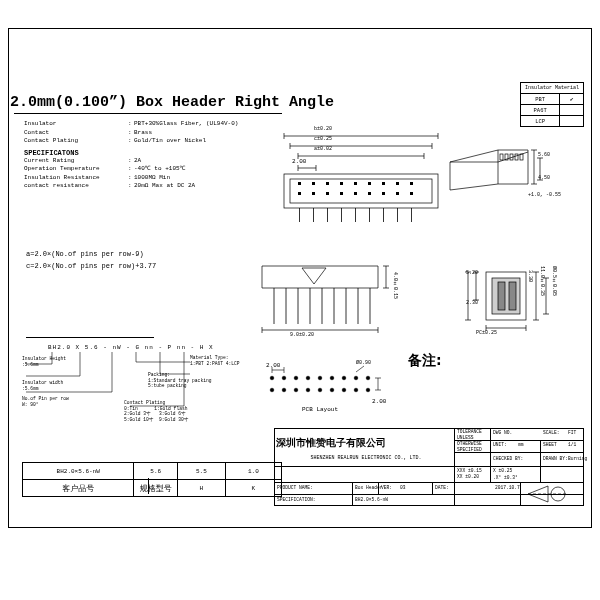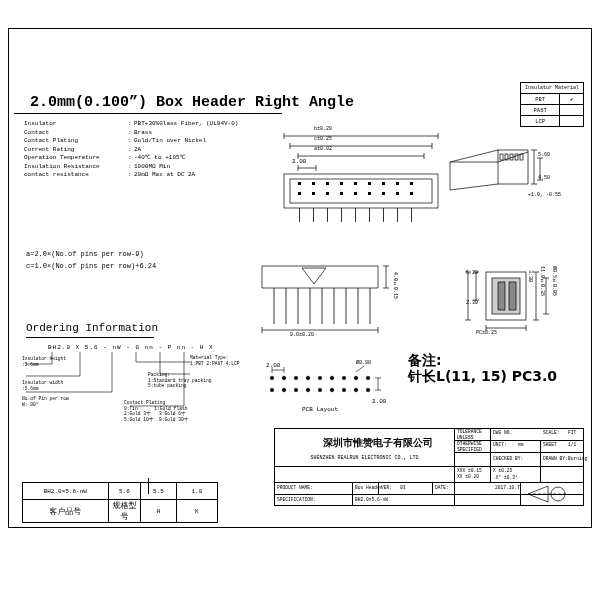"2.0mm(0.100”) Box Header Right Angle" #title { left: 30px -> 10px }
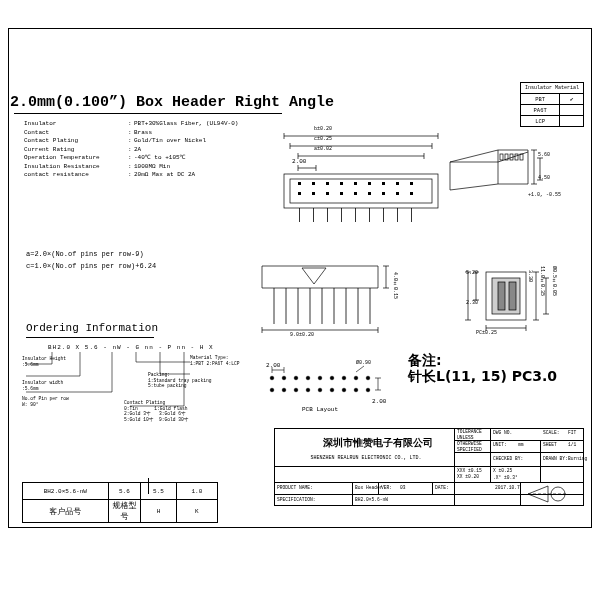"SPECIFICATONS" div.secthead { html: none -> <div>SPECIFICATONS</div> }
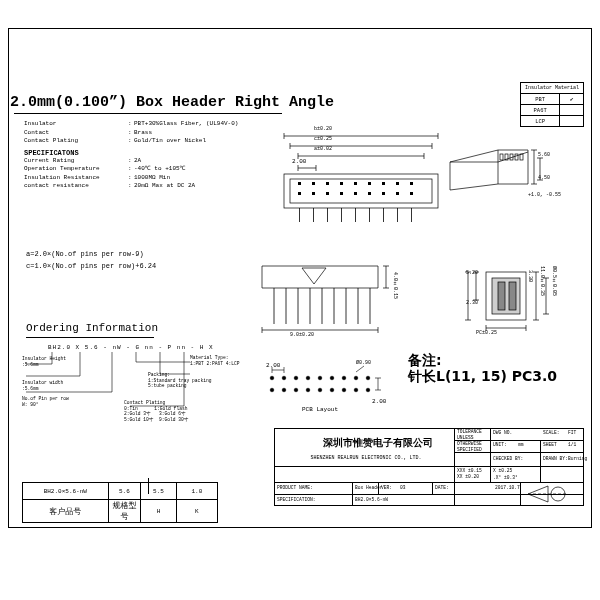"c=1.0×(No.of pins per row)+6.24" div { text: 1.0×(No.of pins per row)+6.24 -> 2.0×(No.of pins per row)+3.77 }
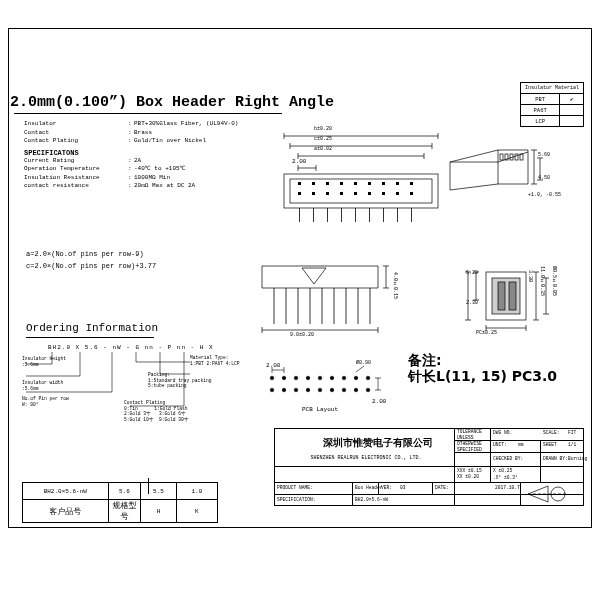"Ordering Information" div.abs { html: <div>Ordering Information</div> -> none }
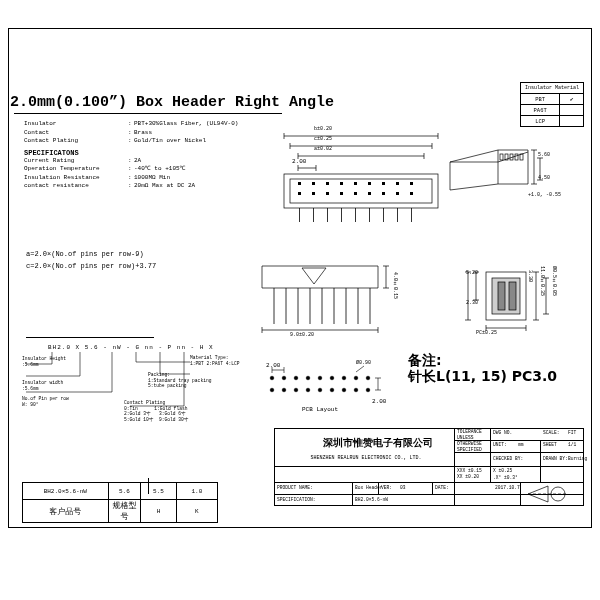"针长L(11, 15) PC3.0" div { html: <div>针长L(11, 15) PC3.0</div> -> none }
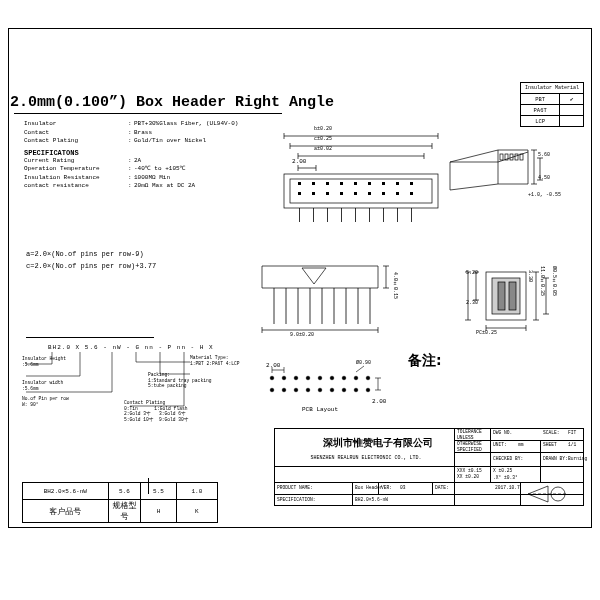"深圳市惟赞电子有限公司" #compname { padding-left: 12px -> none; text-align: center -> none }
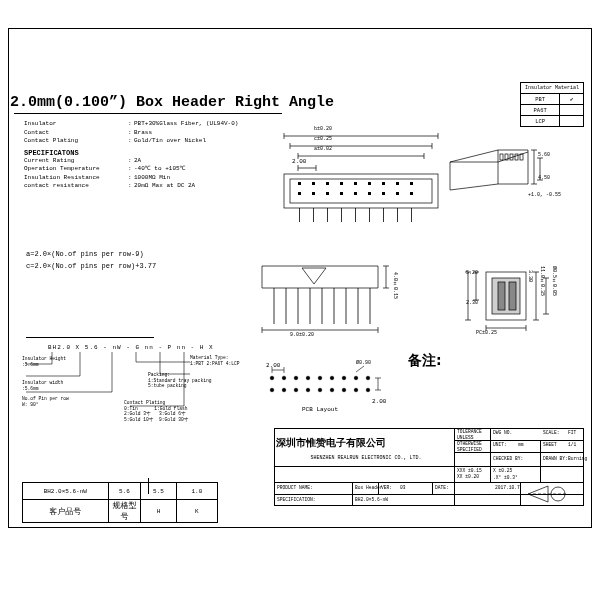"客户品号" #ordtable table { margin-top: 20px -> none; width: 196px -> 260px }
